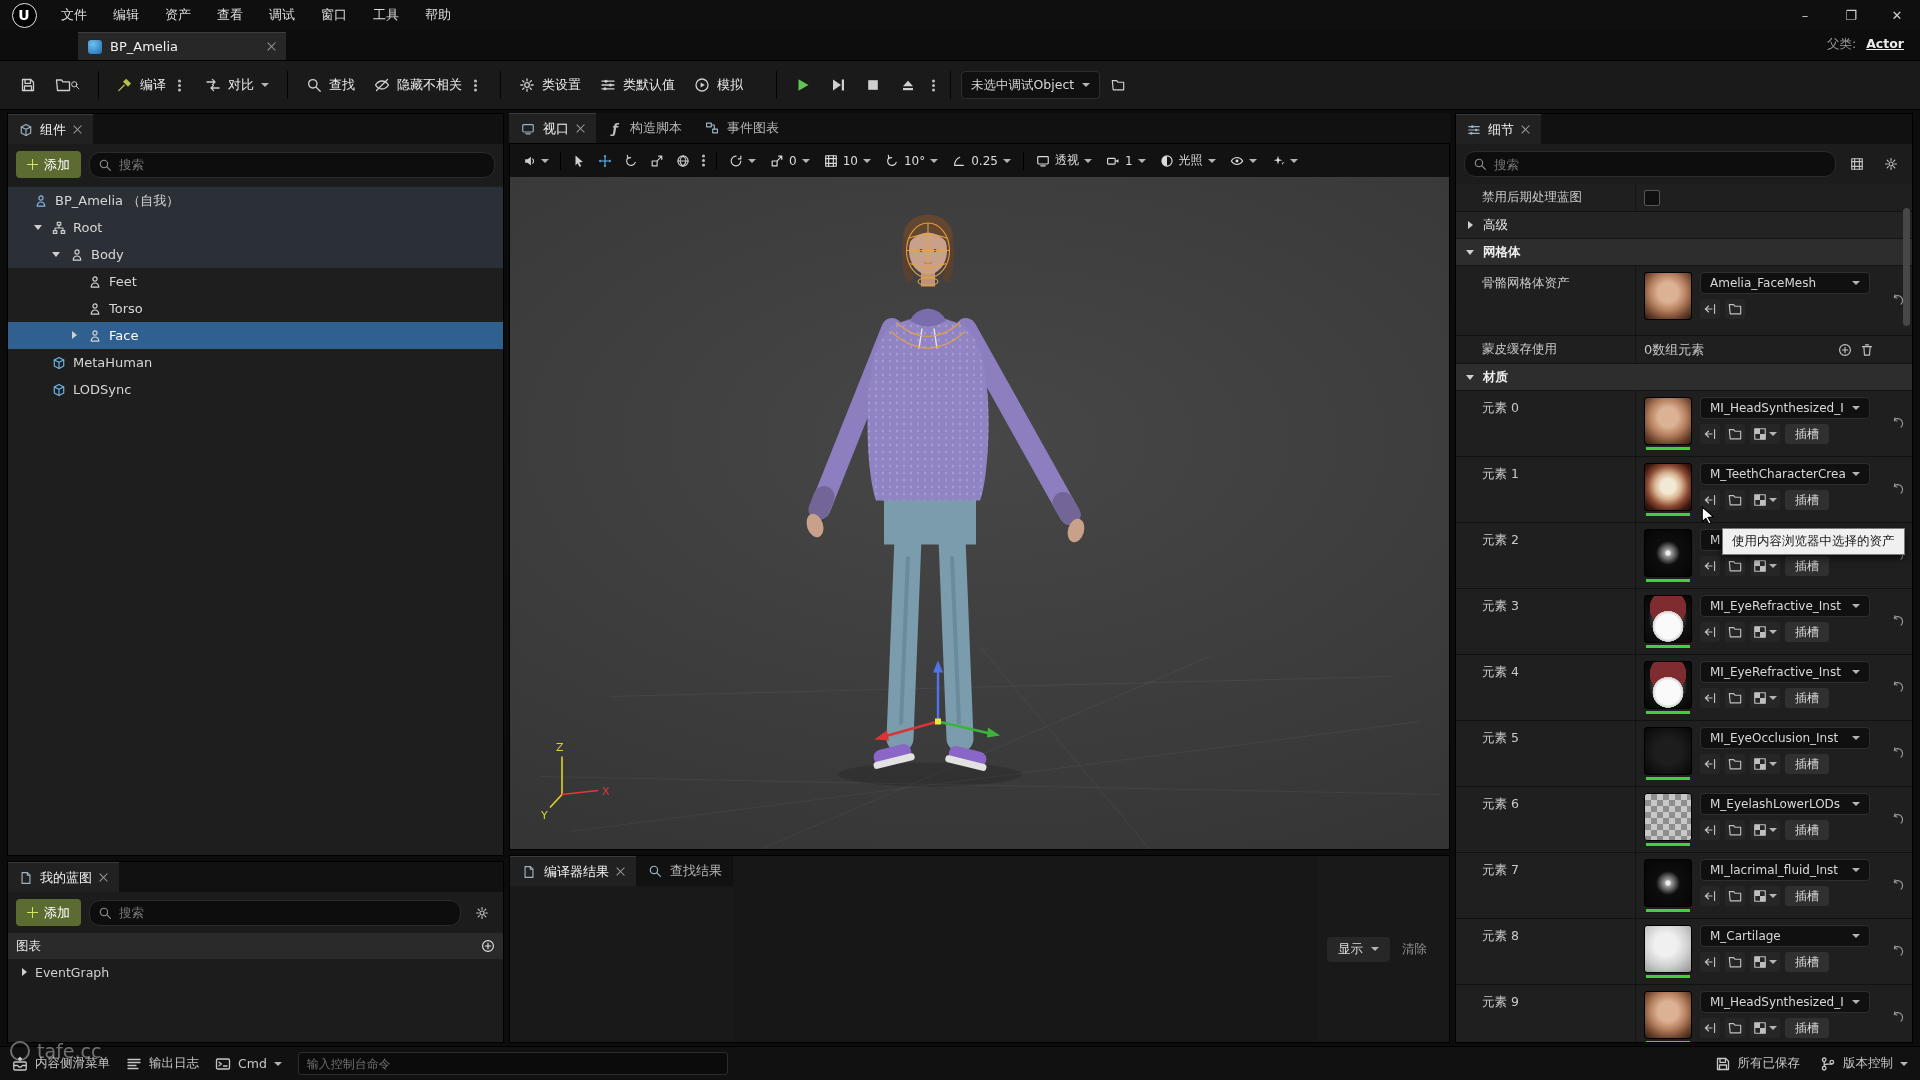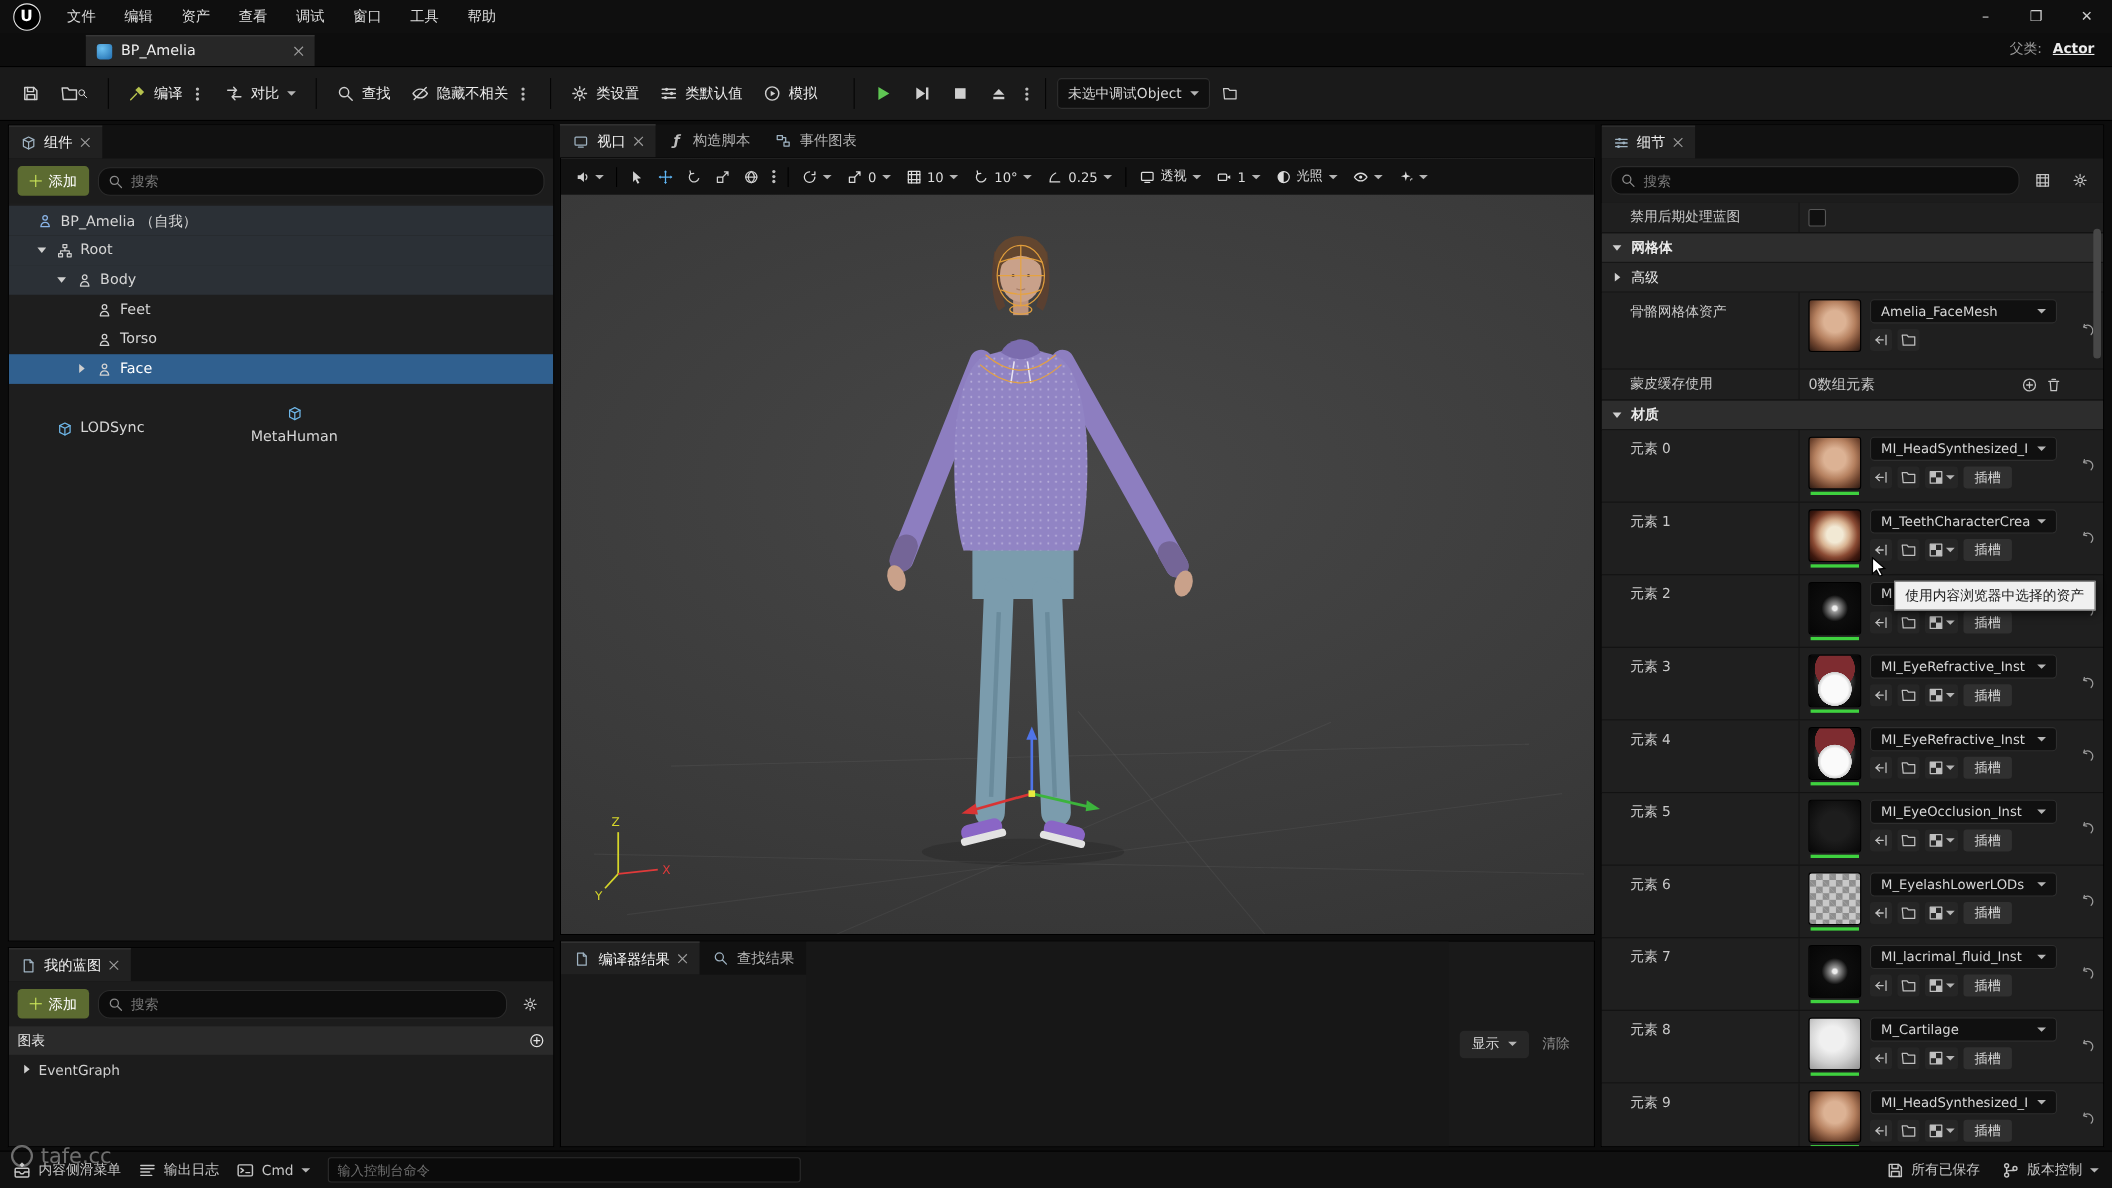"网格体" div.cat-header { order: before "高级" -> after "高级" }
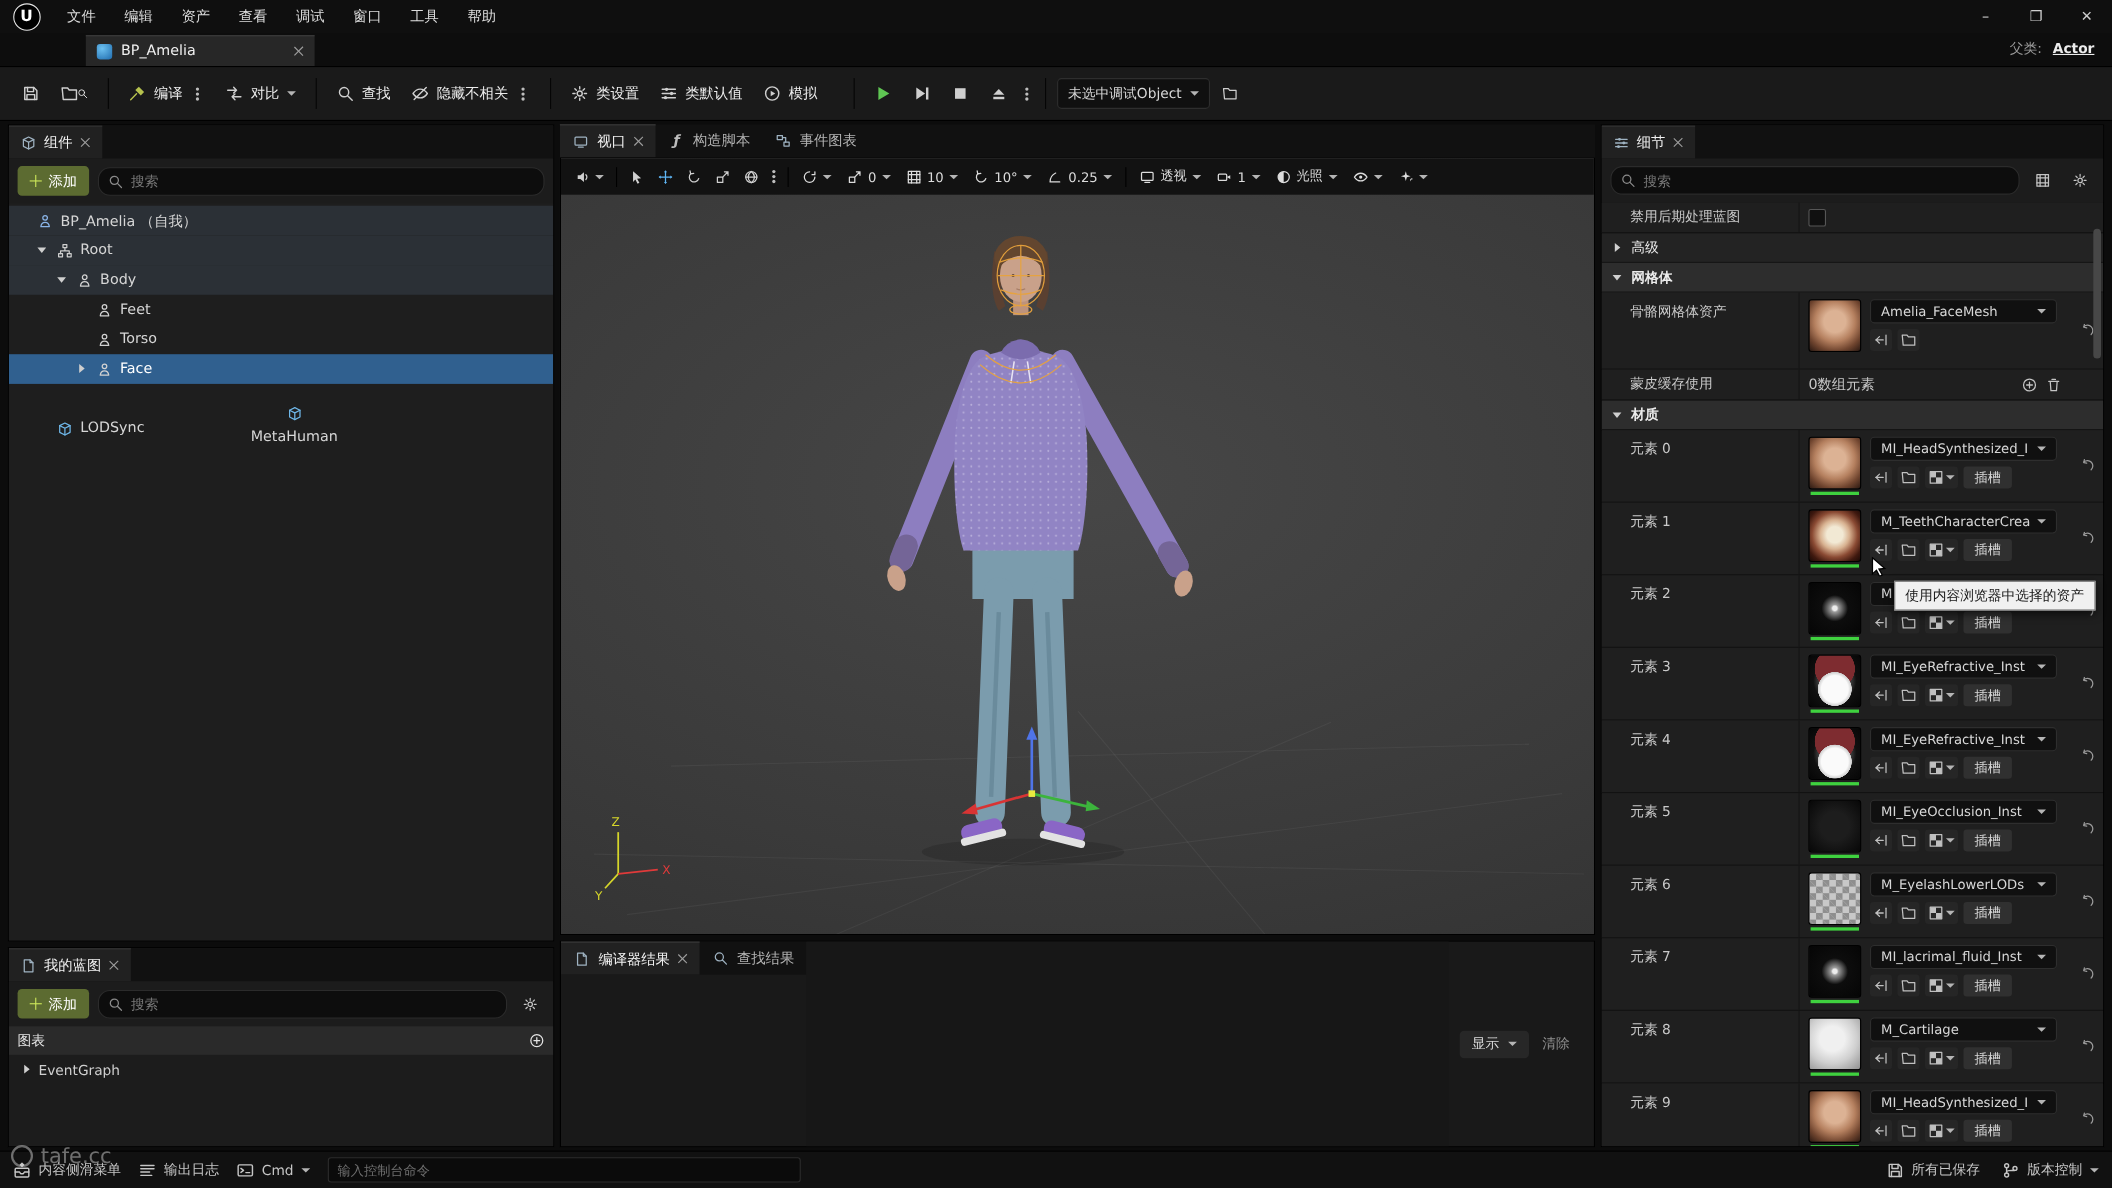"MetaHuman" div.tree-row { flex-direction: column -> none }
